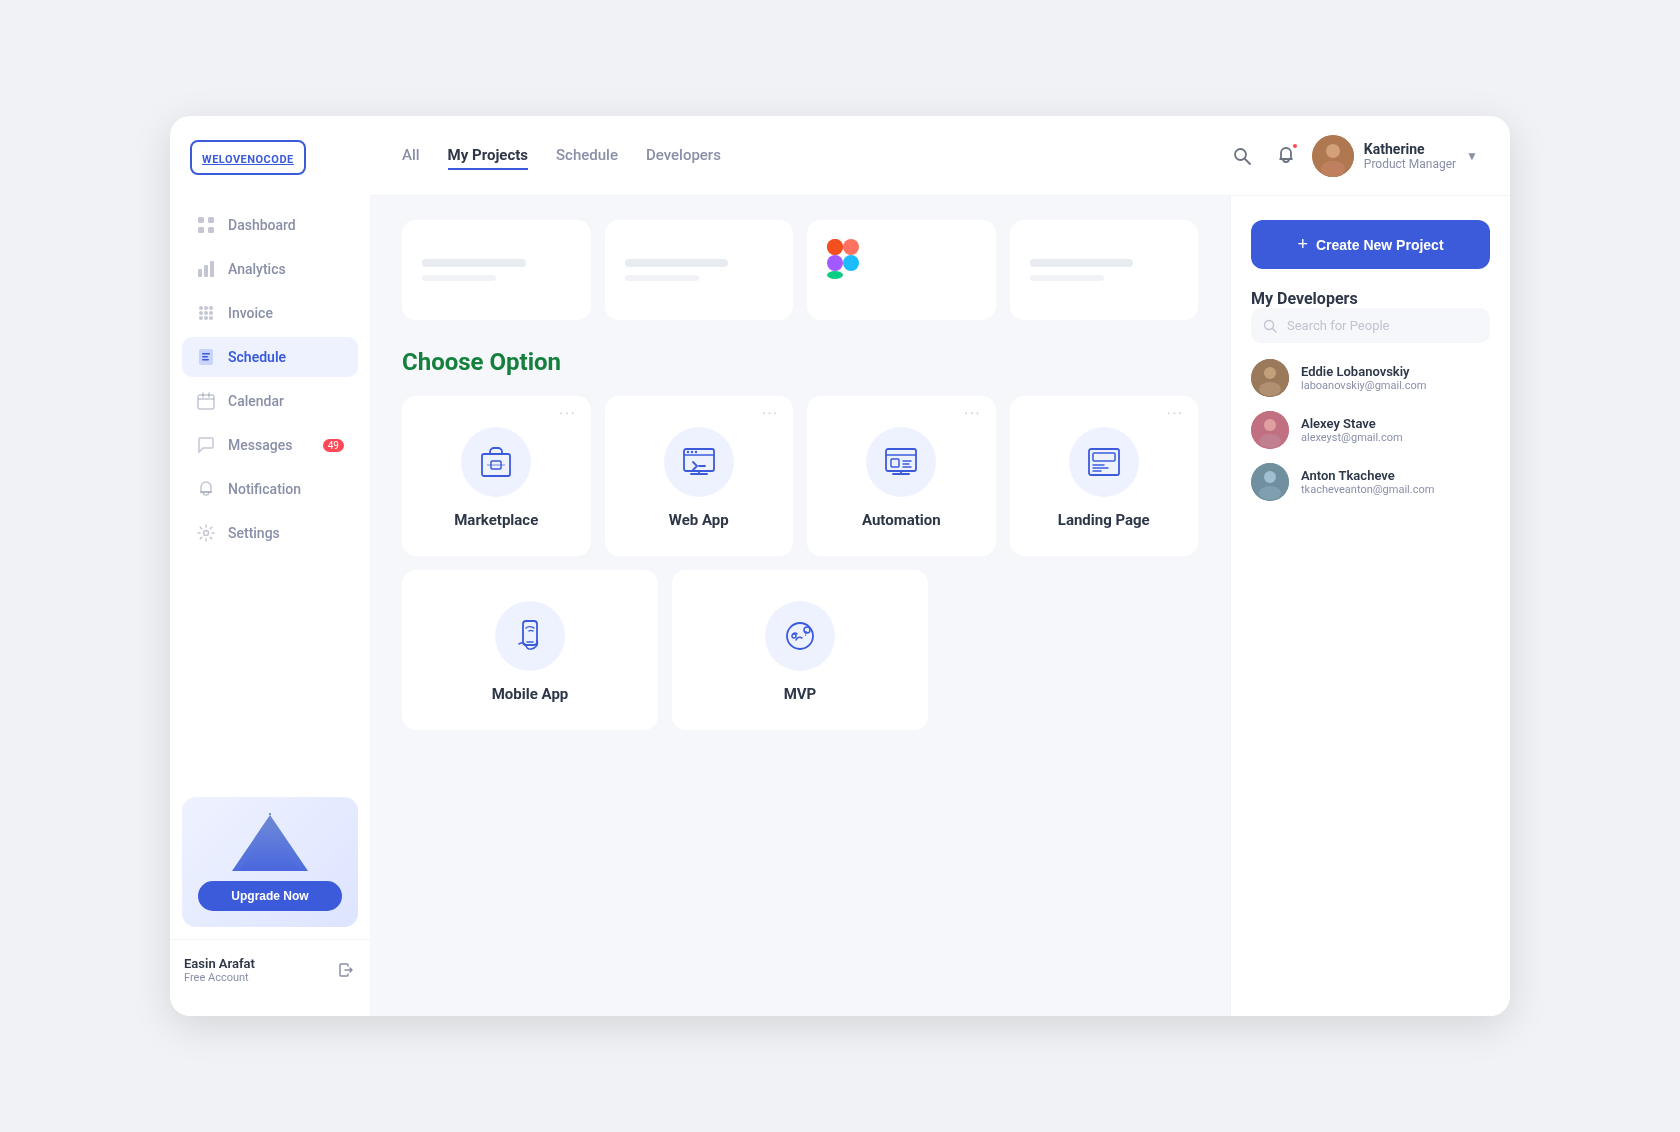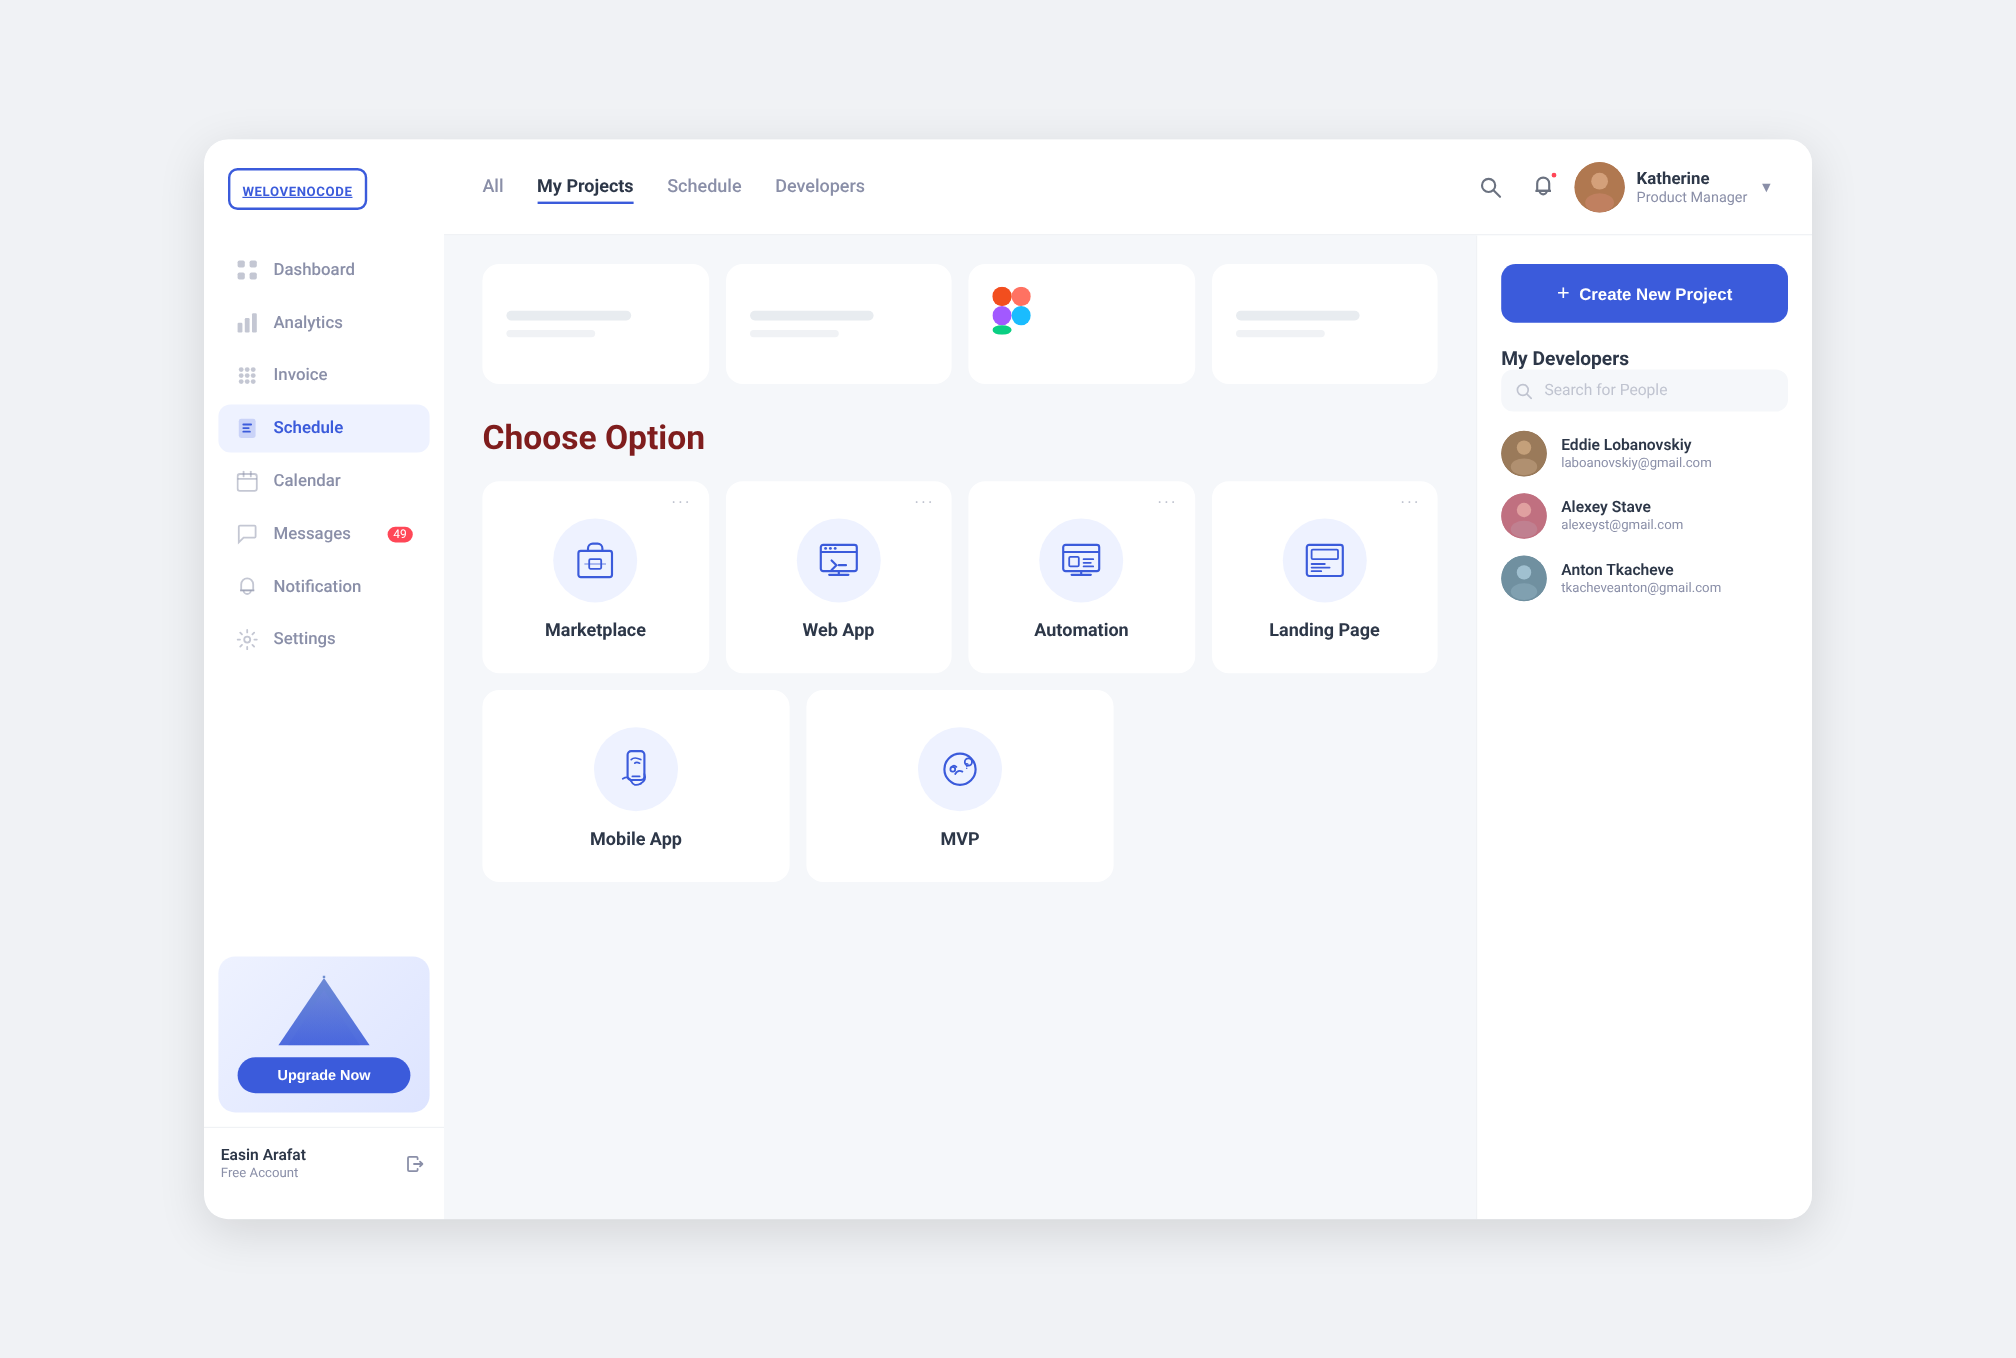"Choose Option" .section-title { color: #7f1d1d -> #15803d; font-size: 28px -> 24px }
